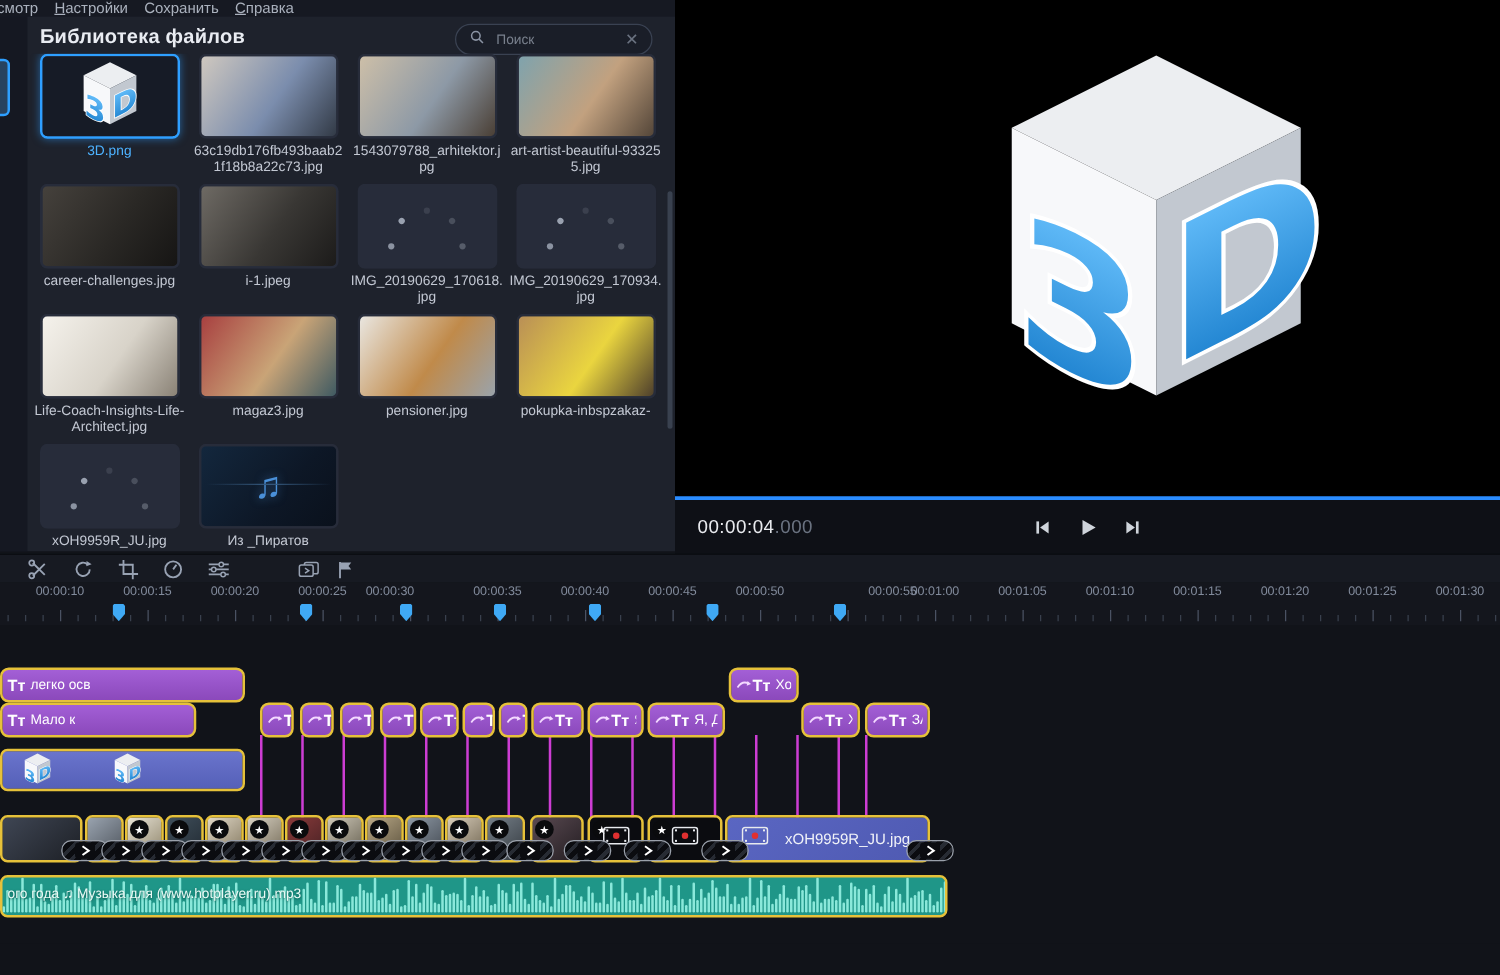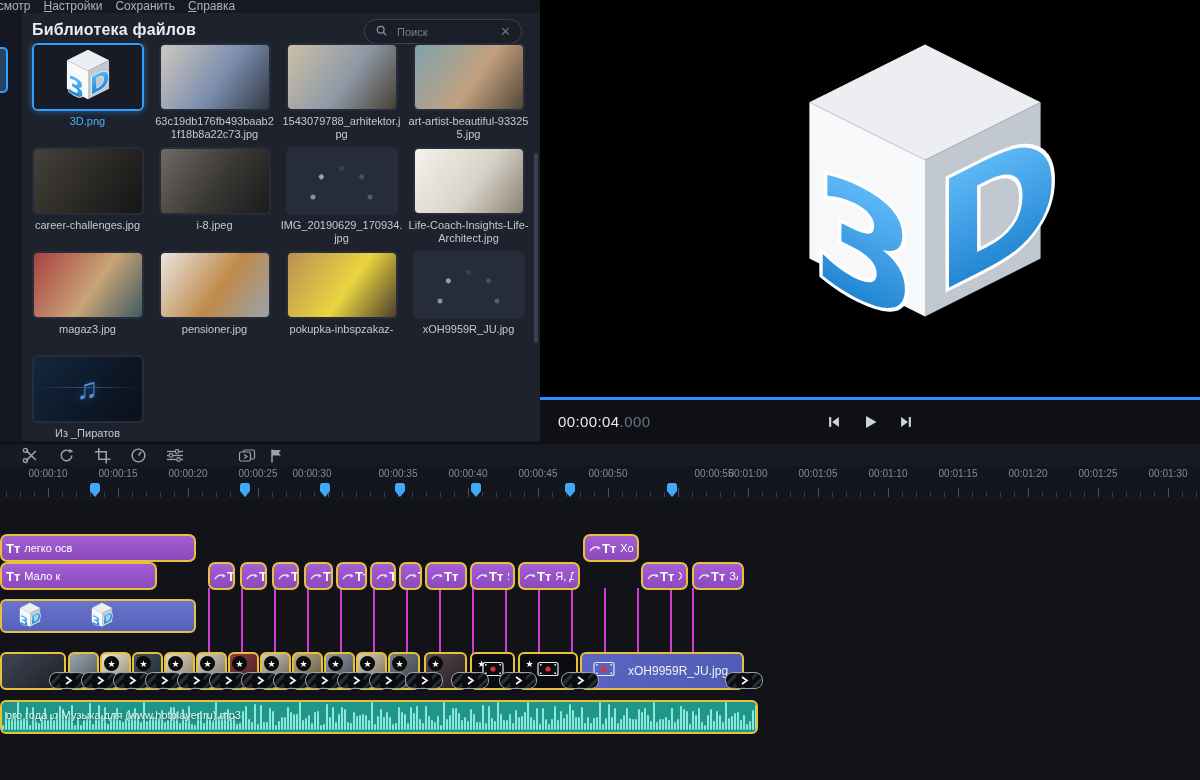"i-8.jpeg" div.thumb-label { text: i-8.jpeg -> i-1.jpeg }
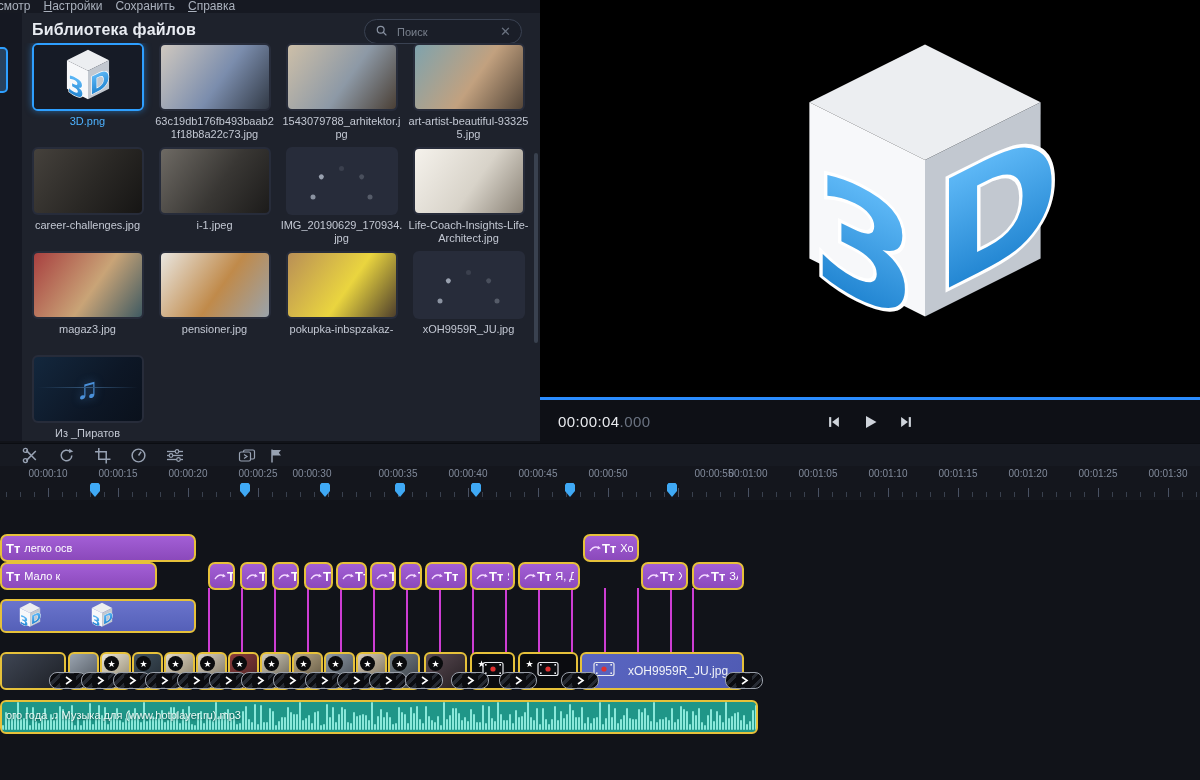"IMG_20190629_170618.jpg" div.lib-item { html: none -> <div> <div> <div> <i></i> <i></i> <i></i> <i></i> <i></i> <i></i> <i></i> </div> </div> <div>IMG_20190629_170618.jpg</div> </div> }
